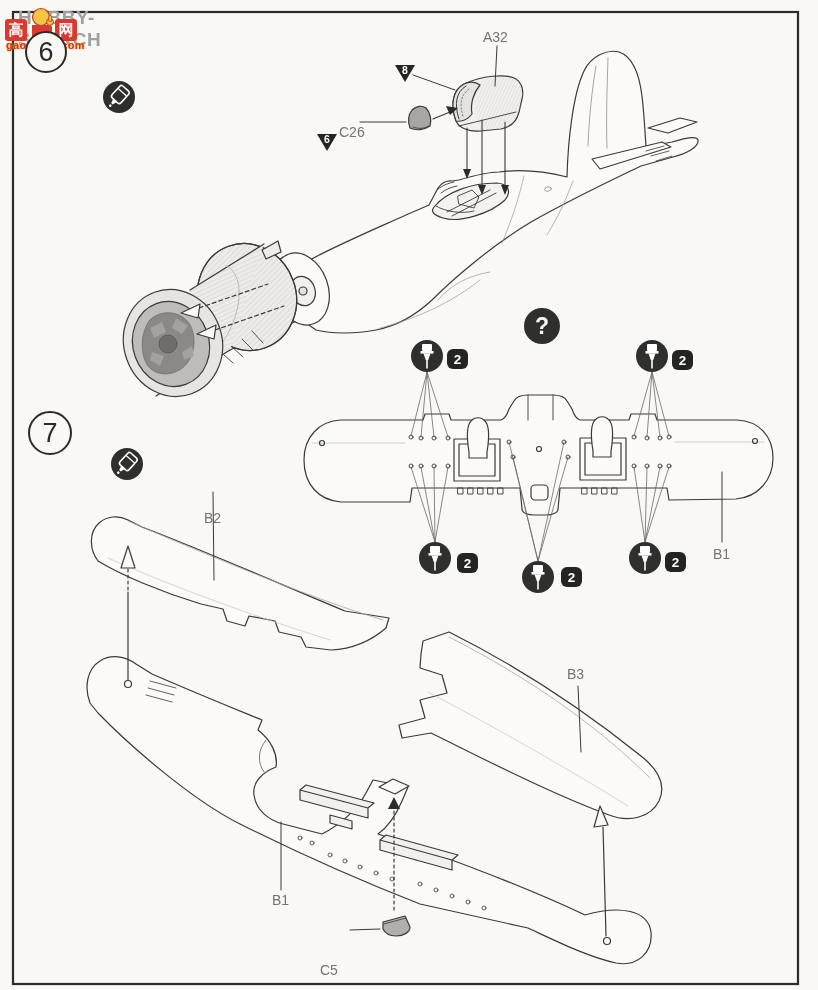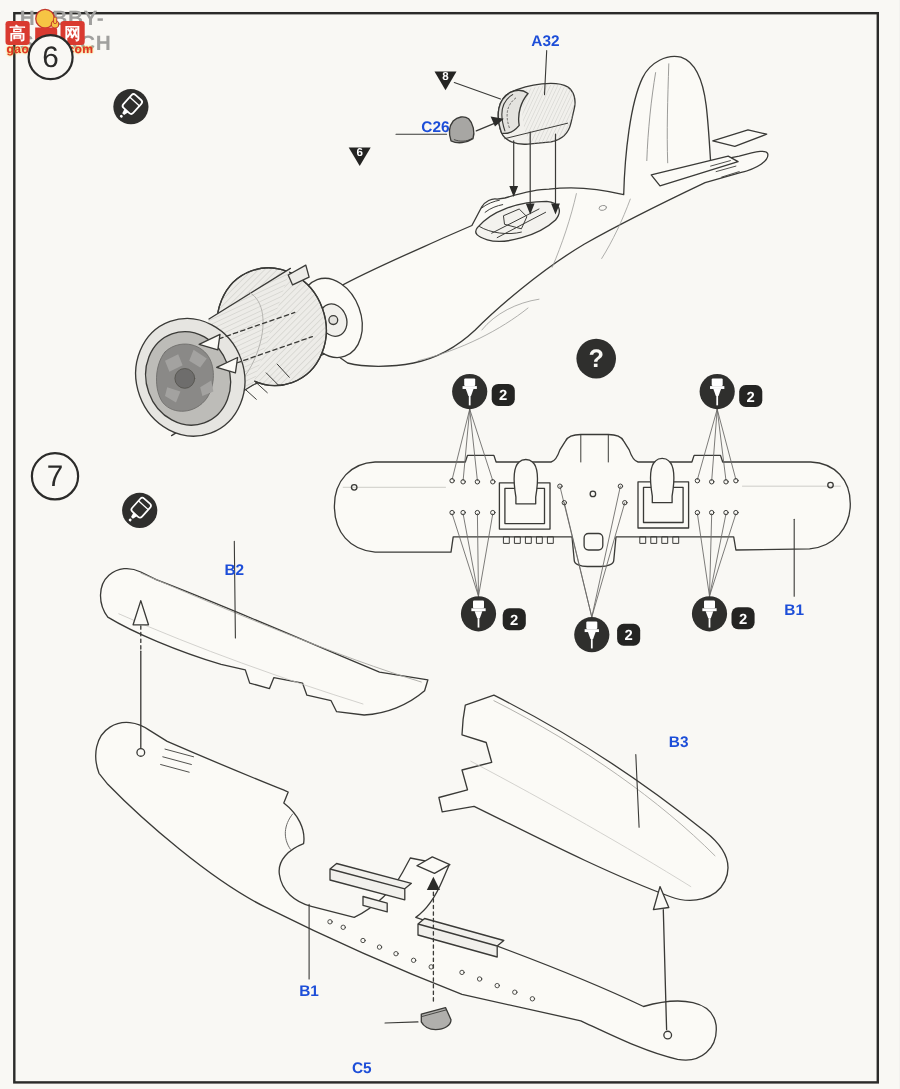"A32" .part-label { color: #1d4ed8 -> #737373; font-weight: bold -> normal }
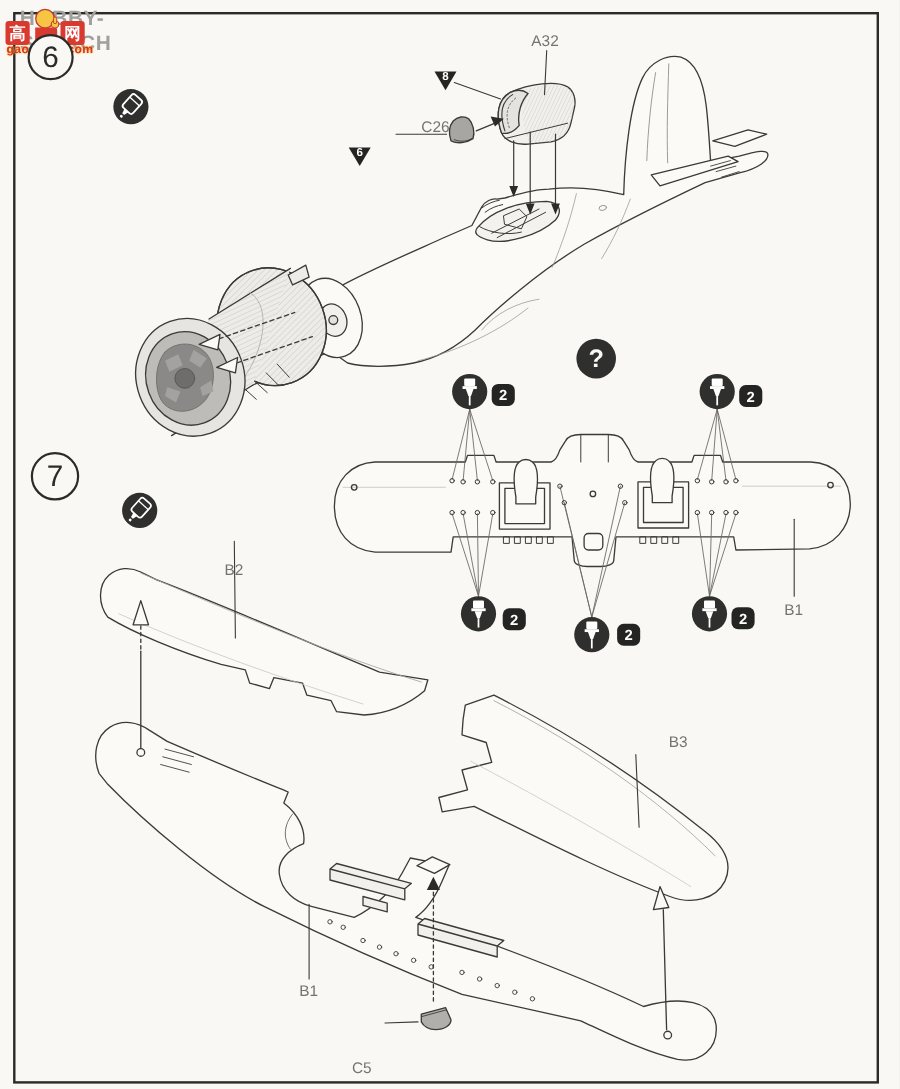"C26" div.abs { margin-left: 44px -> none; top: 107px -> 124px }
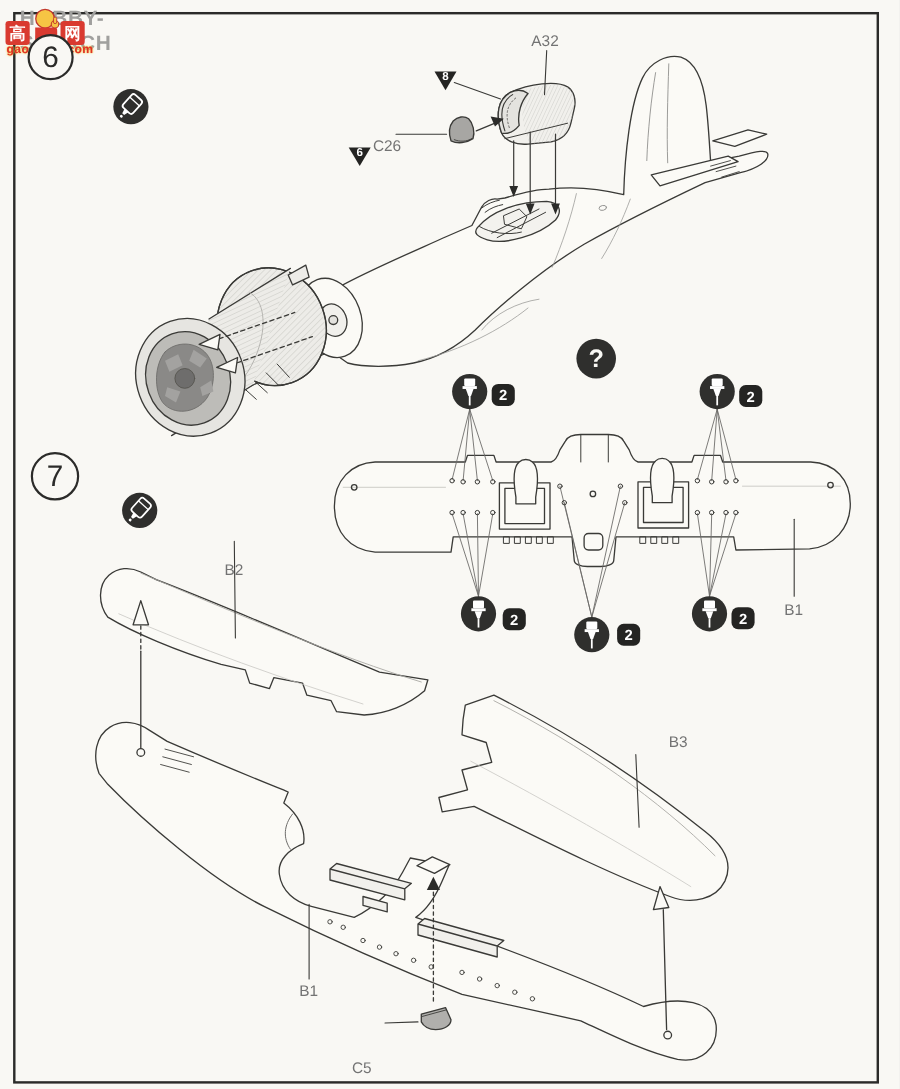"B3" div.abs { margin-left: 41px -> none }
